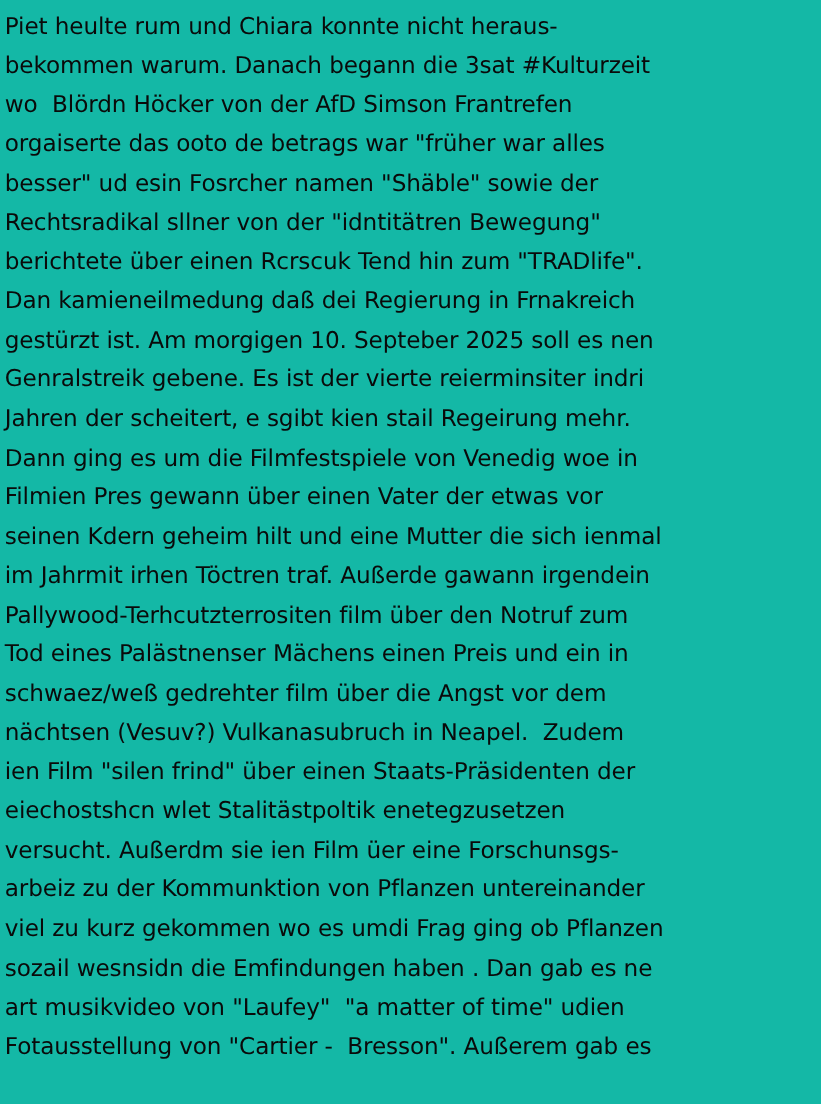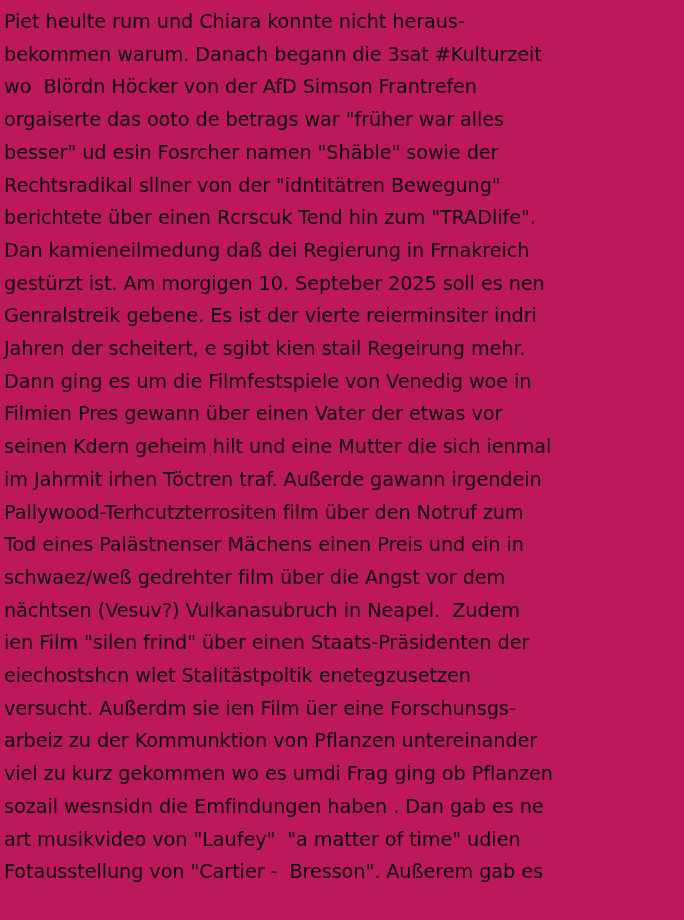"Piet heulte rum und Chiara" #page { background: #be185d -> #14b8a6 }
